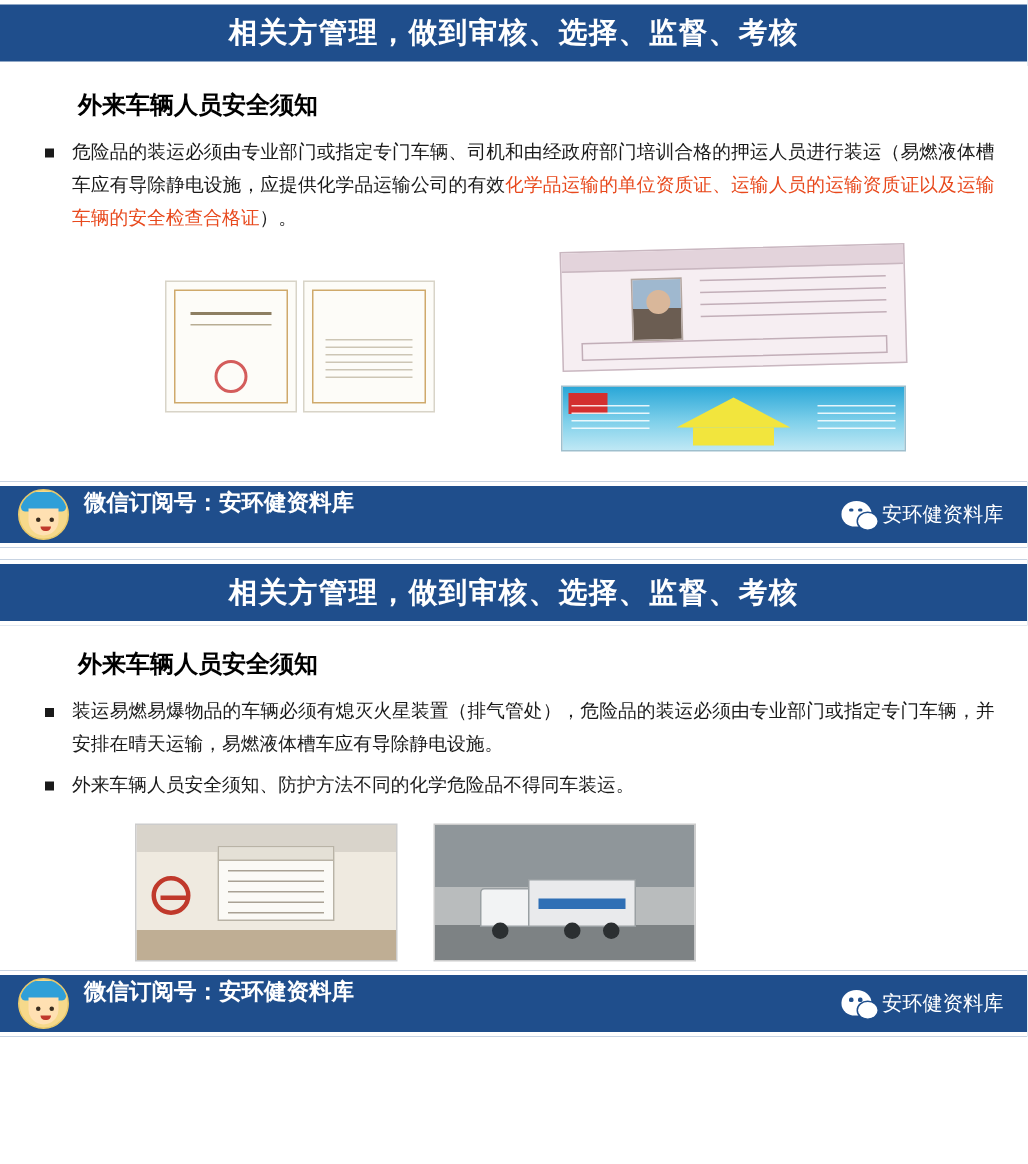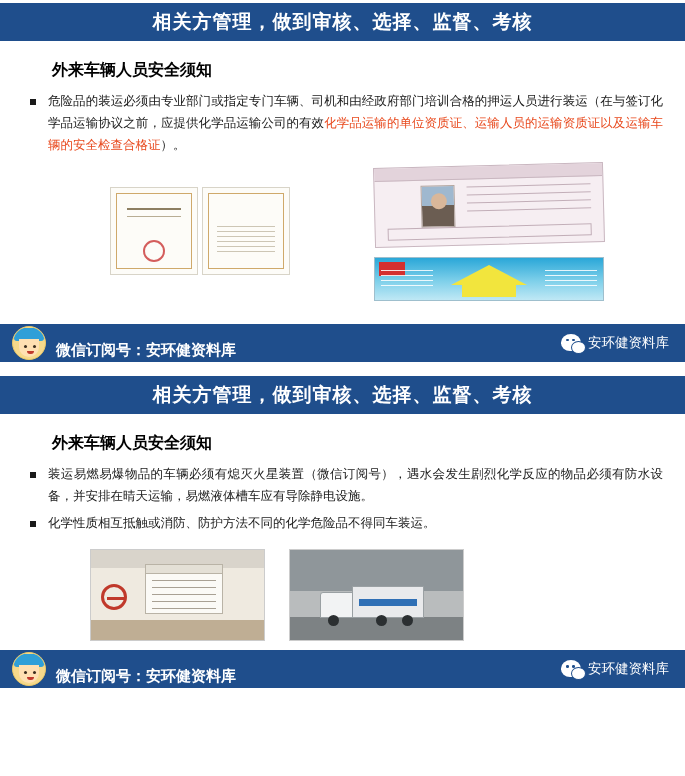"危险品的装运必须由专业部门或指定专门车辆、司机和由经政府部门培训合格的押运人员进" span { text: 在与签订化学品运输协议之前 -> 易燃液体槽车应有导除静电设施 }
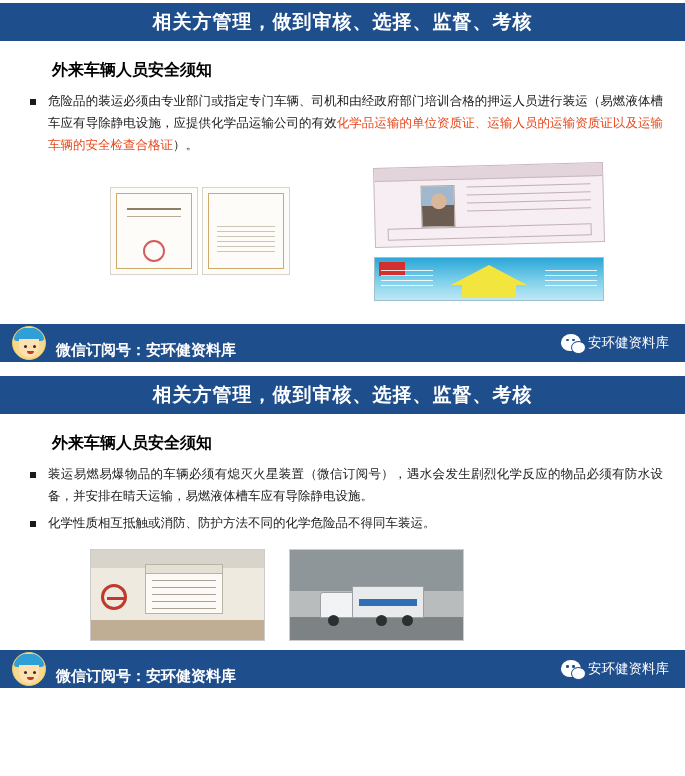"微信订阅号：安环健资料库" .footer-left { align-items: flex-end -> flex-start }
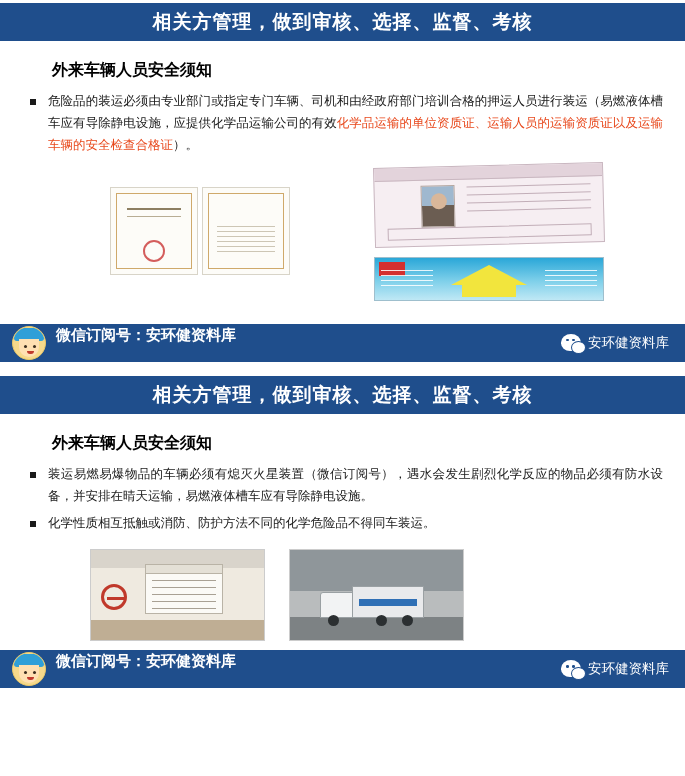"装运易燃易爆物品的车辆必须有熄灭火星装置（微信订阅号），遇水会发生剧烈化学反应的" li.bullet-item { text: 微信订阅号），遇水会发生剧烈化学反应的物品必须有防水设备 -> 排气管处），危险品的装运必须由专业部门或指定专门车辆 }
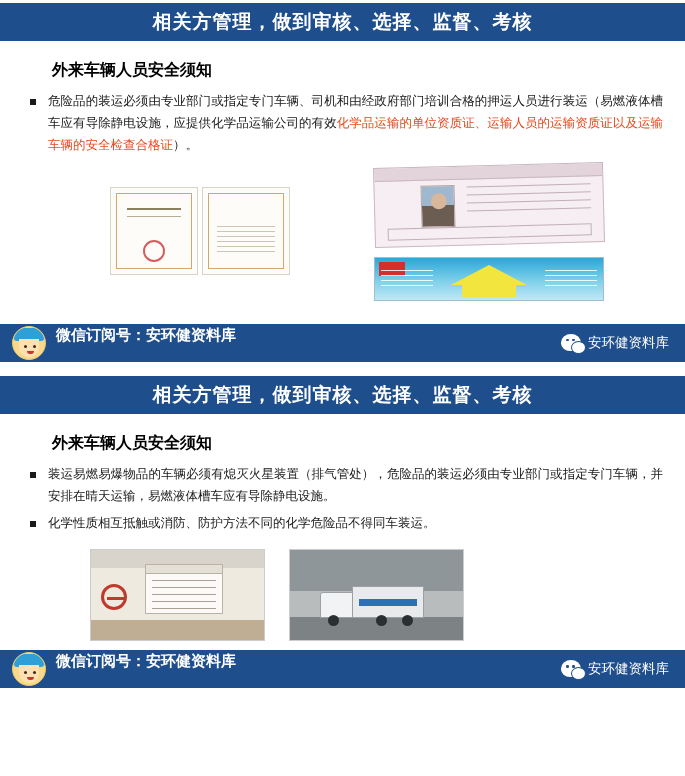"化学性质相互抵触或消防、防护方法不同的化学危险品不得同车装运。" li.bullet-item { text: 化学性质相互抵触或消防 -> 外来车辆人员安全须知 }
